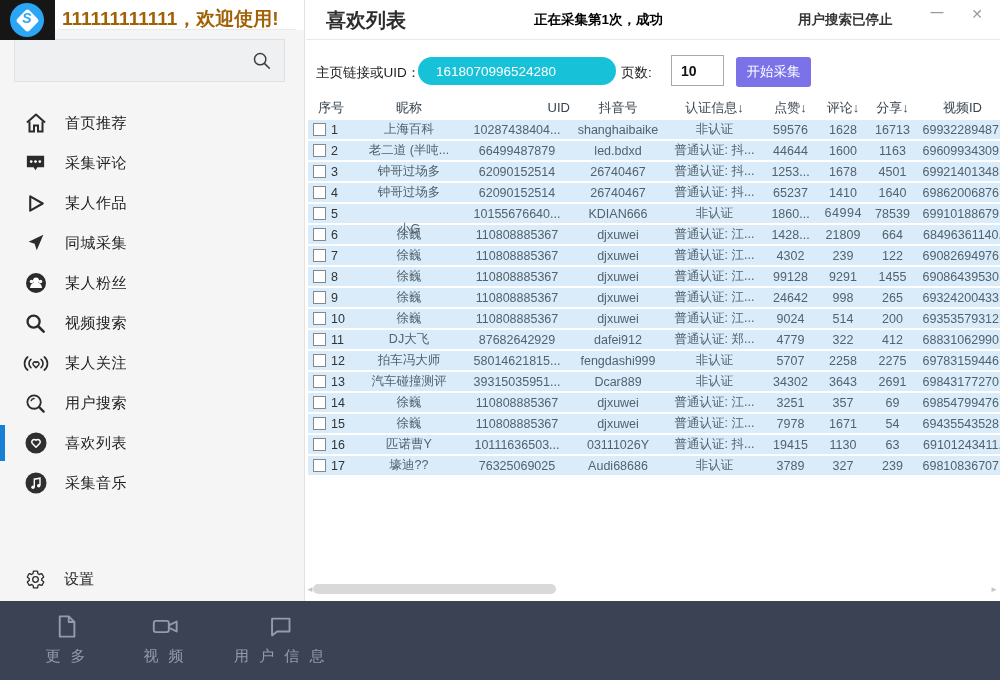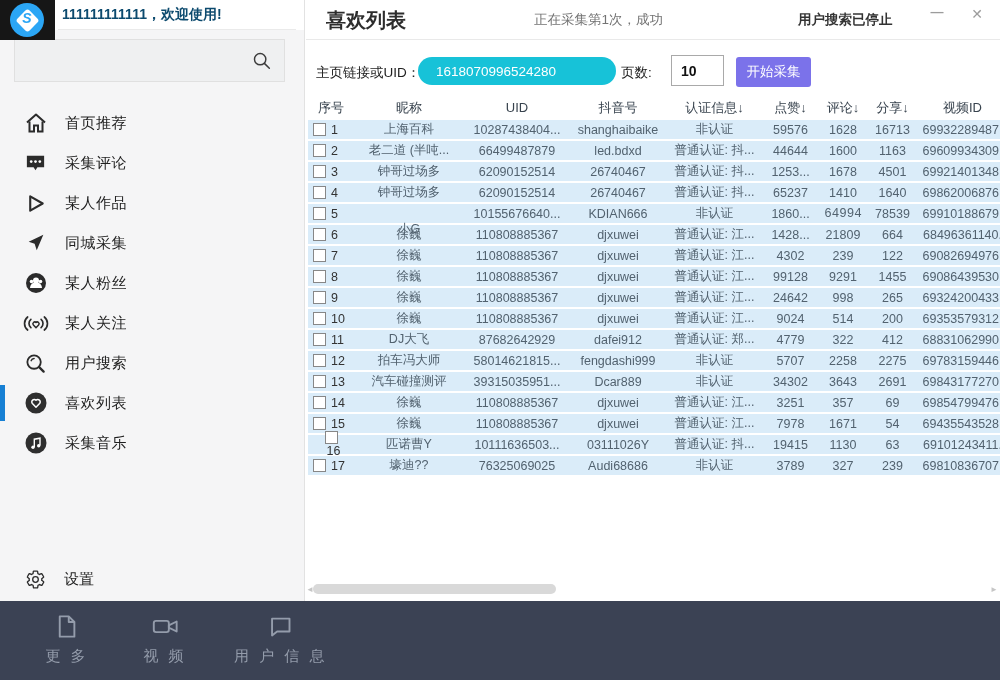"111111111111，欢迎使用!" .greeting { color: #0c4a6e -> #a16207; font-size: 14px -> 19px }
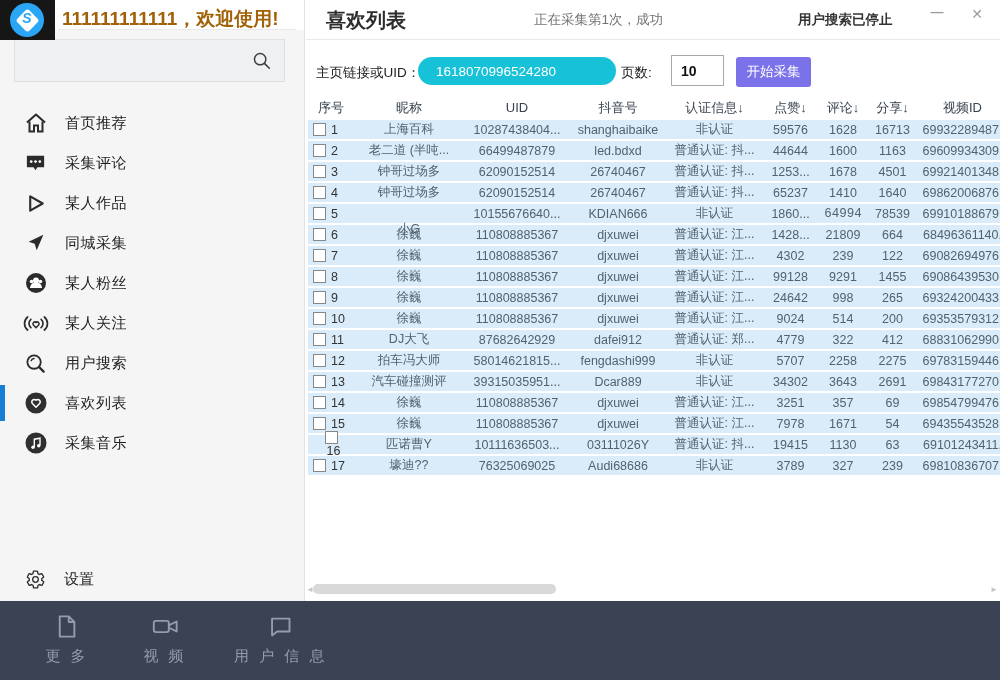"正在采集第1次，成功" .status1 { color: #737373 -> #000000; font-weight: normal -> bold }
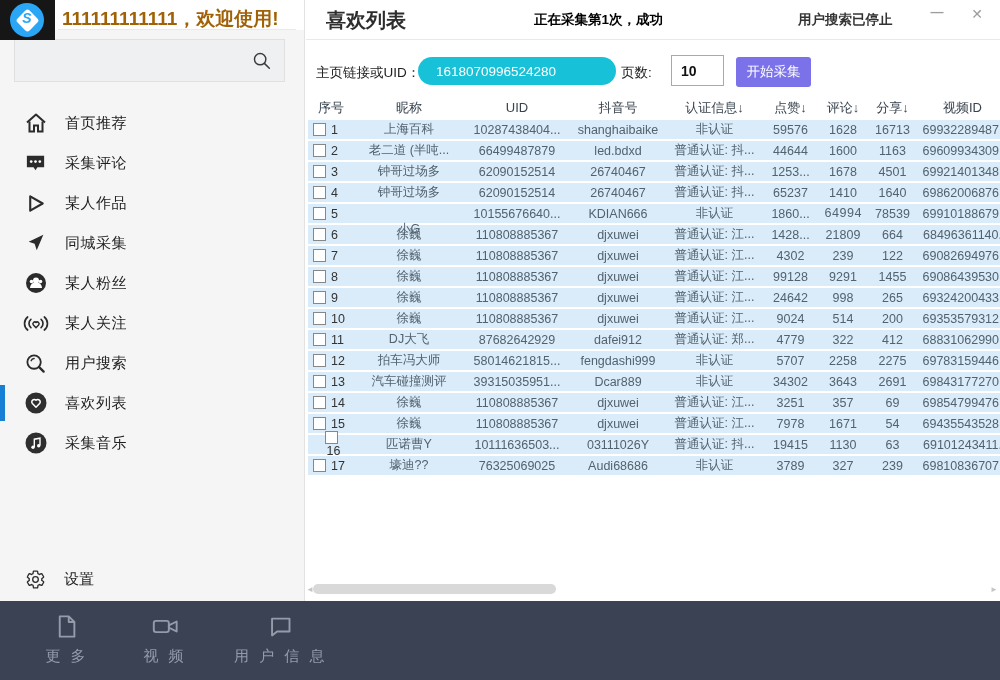"UID" div.th { text-align: none -> right }
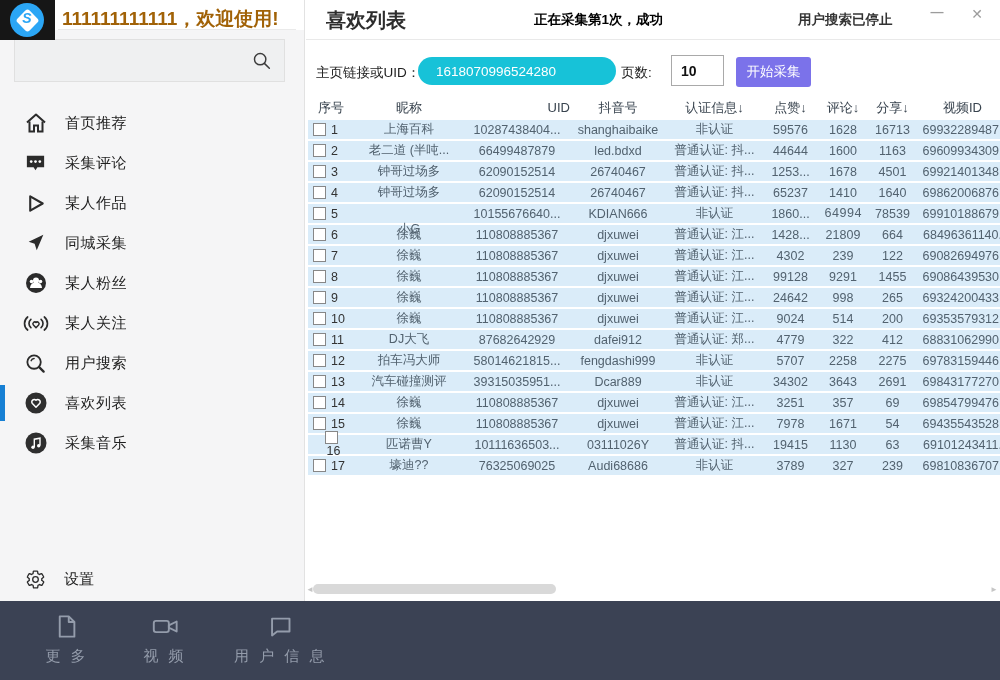"视频搜索" div.sb-item { html: none -> <div> <span> <svg> <circle></circle> <line></line> </svg> </span> <span>视频搜索</span> </div> }
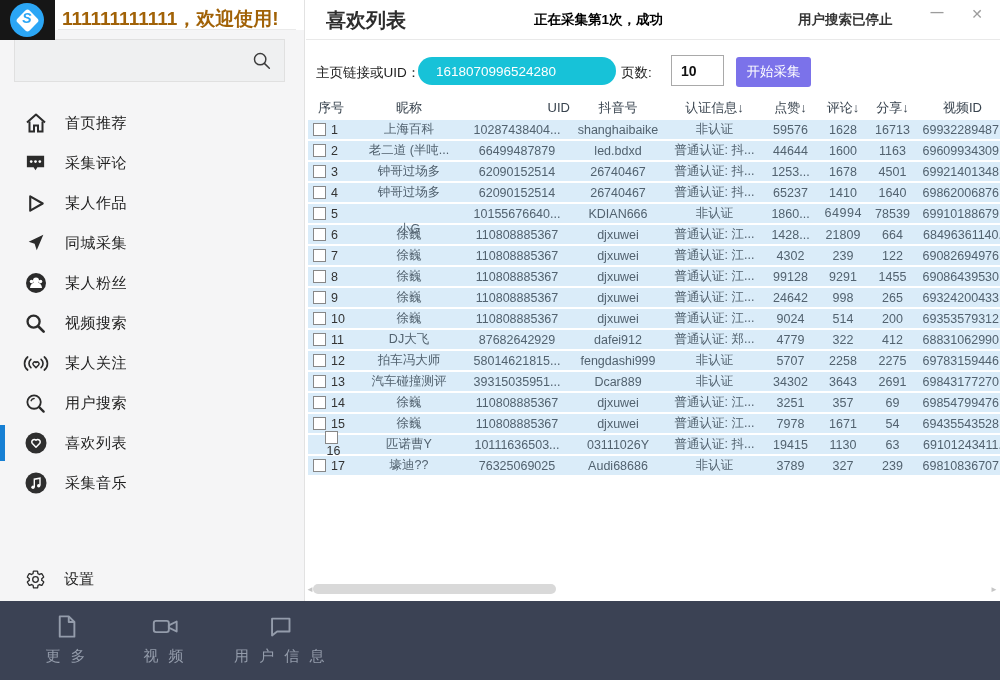"16" div.td { flex-direction: column -> none }
